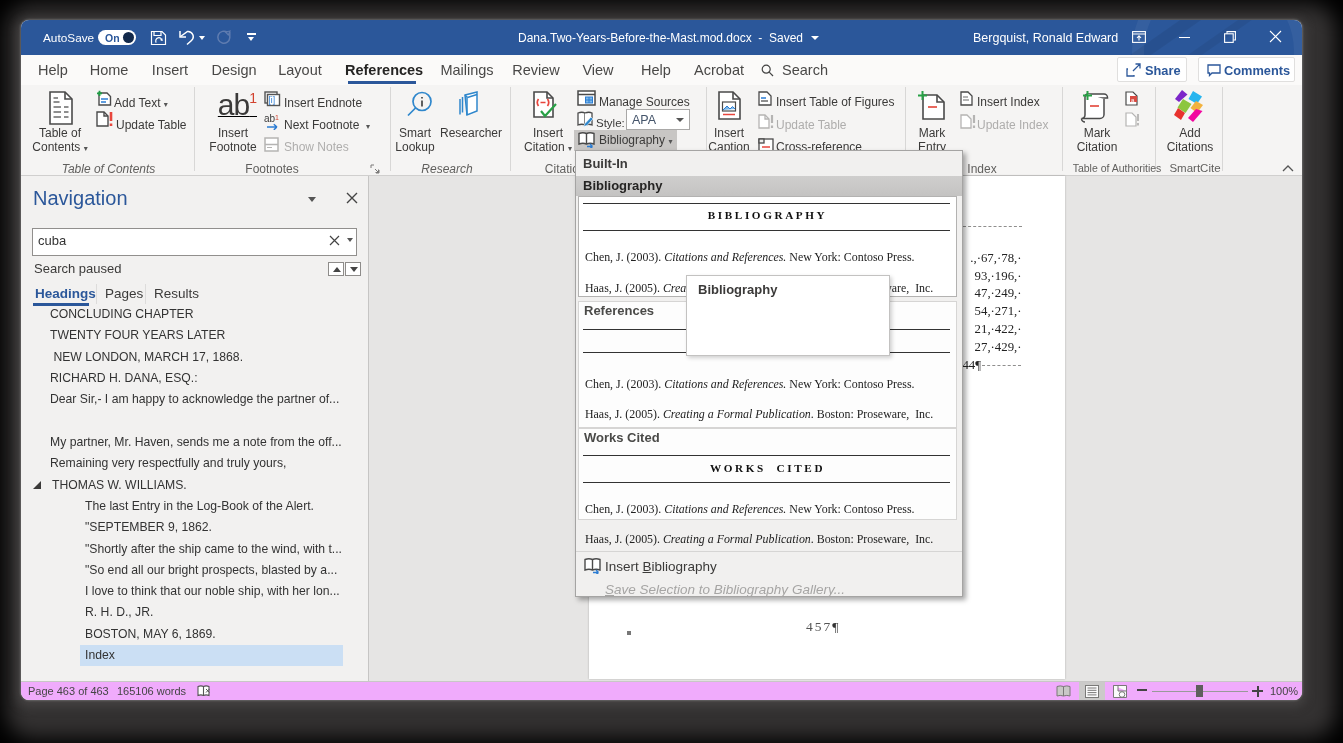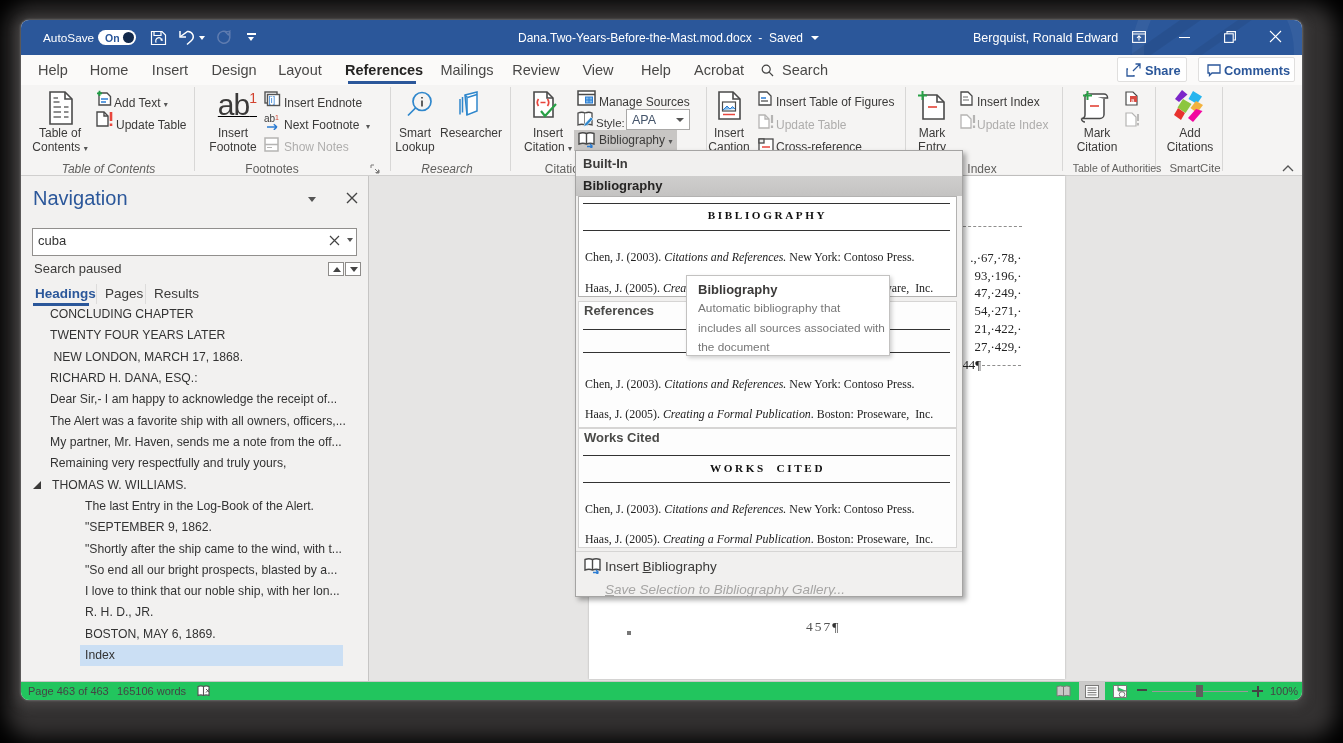"Automatic bibliography that" div.abs { html: <div>Automatic bibliography that<br>includes all sources associated with<br>the document</div> -> none }
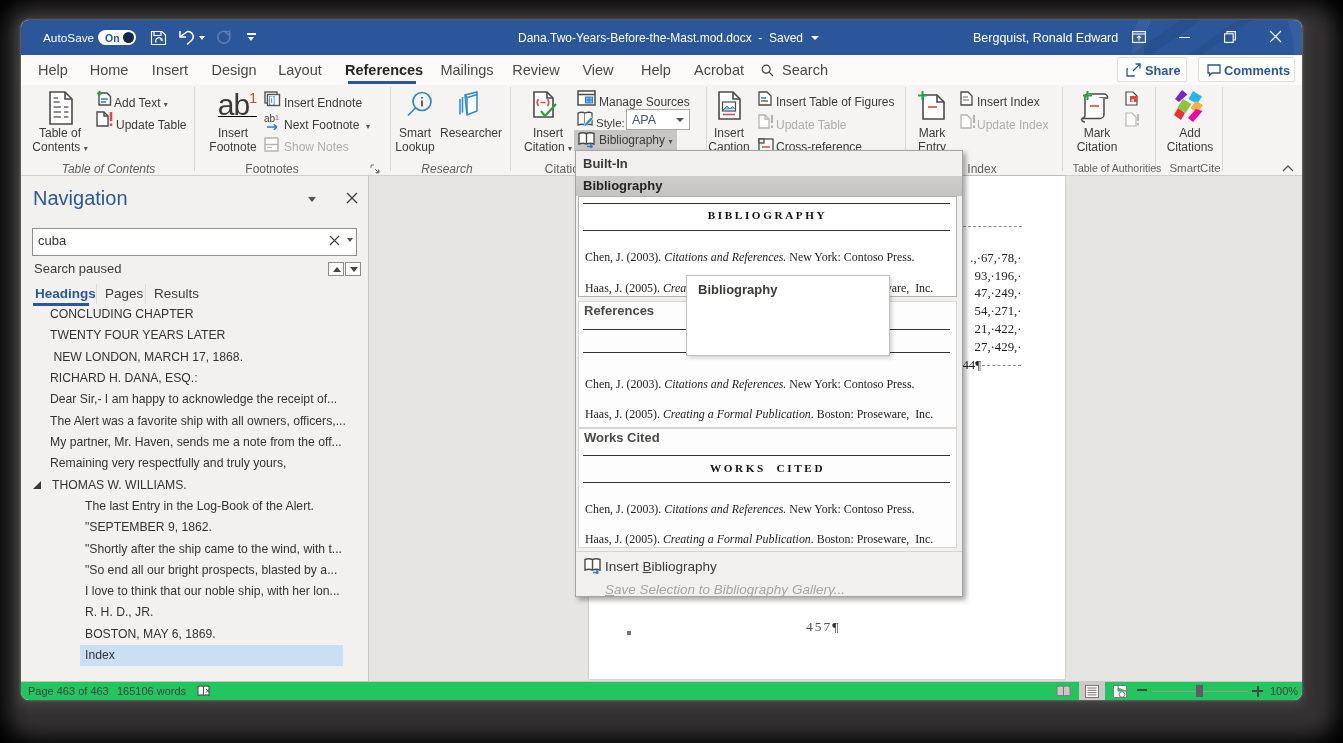"Dear Sir,- I am happy" div.navitem { text: receipt -> partner }
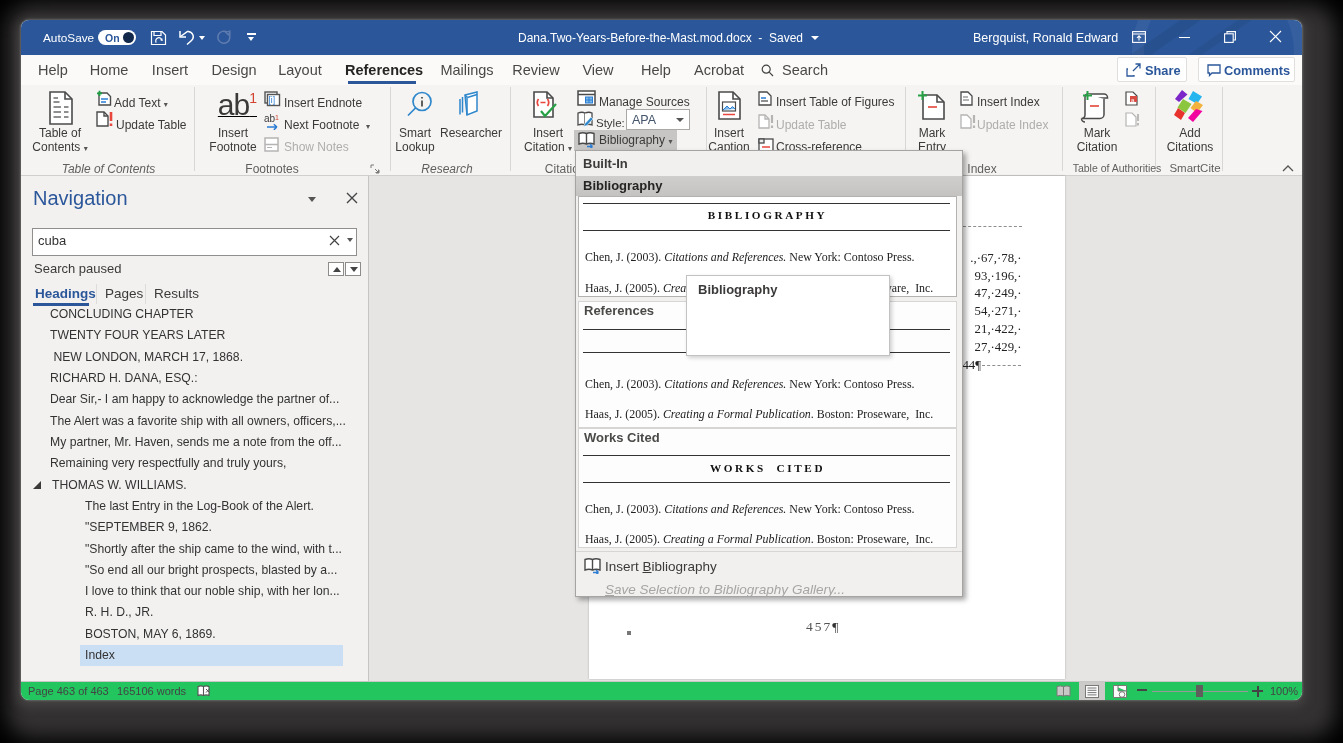"The Alert was a favorite" div.navitem { html: <div>The Alert was a favorite ship with all owners, officers,...</div> -> none }
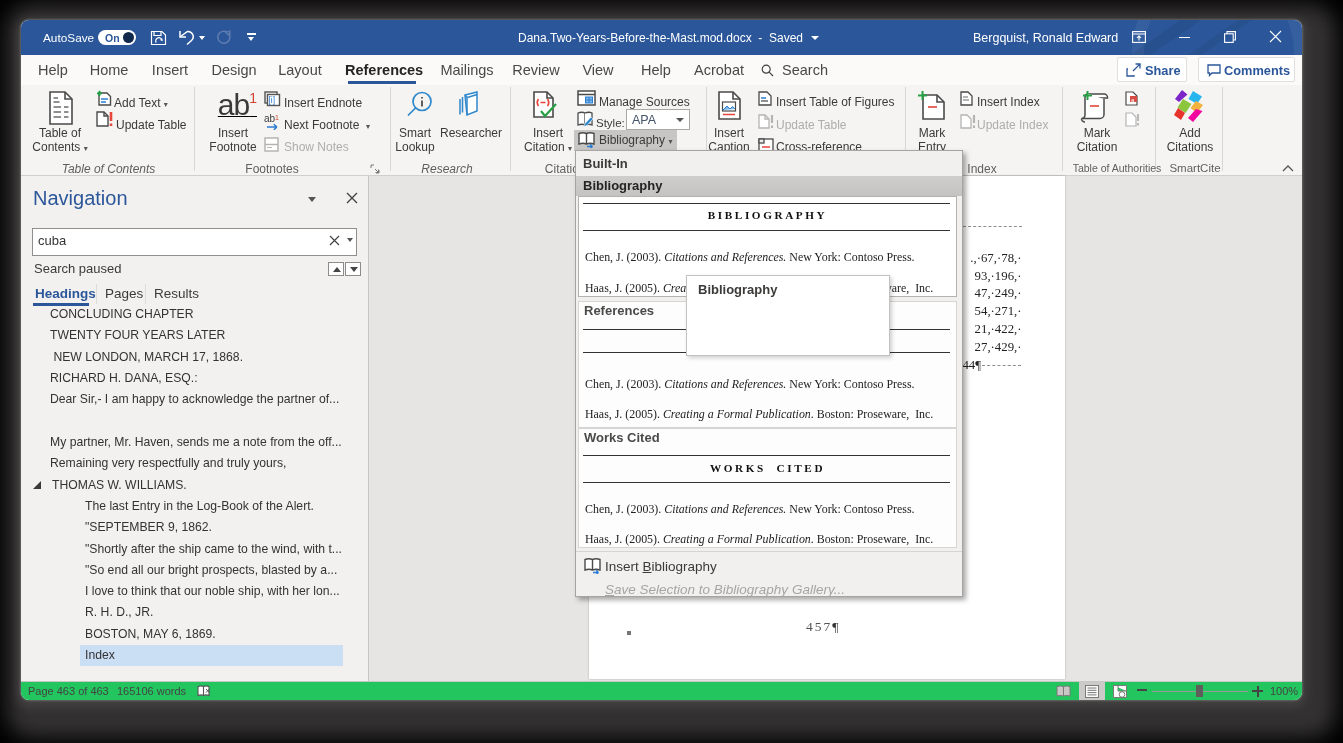"Works Cited" div.abs { height: 120px -> 92px }
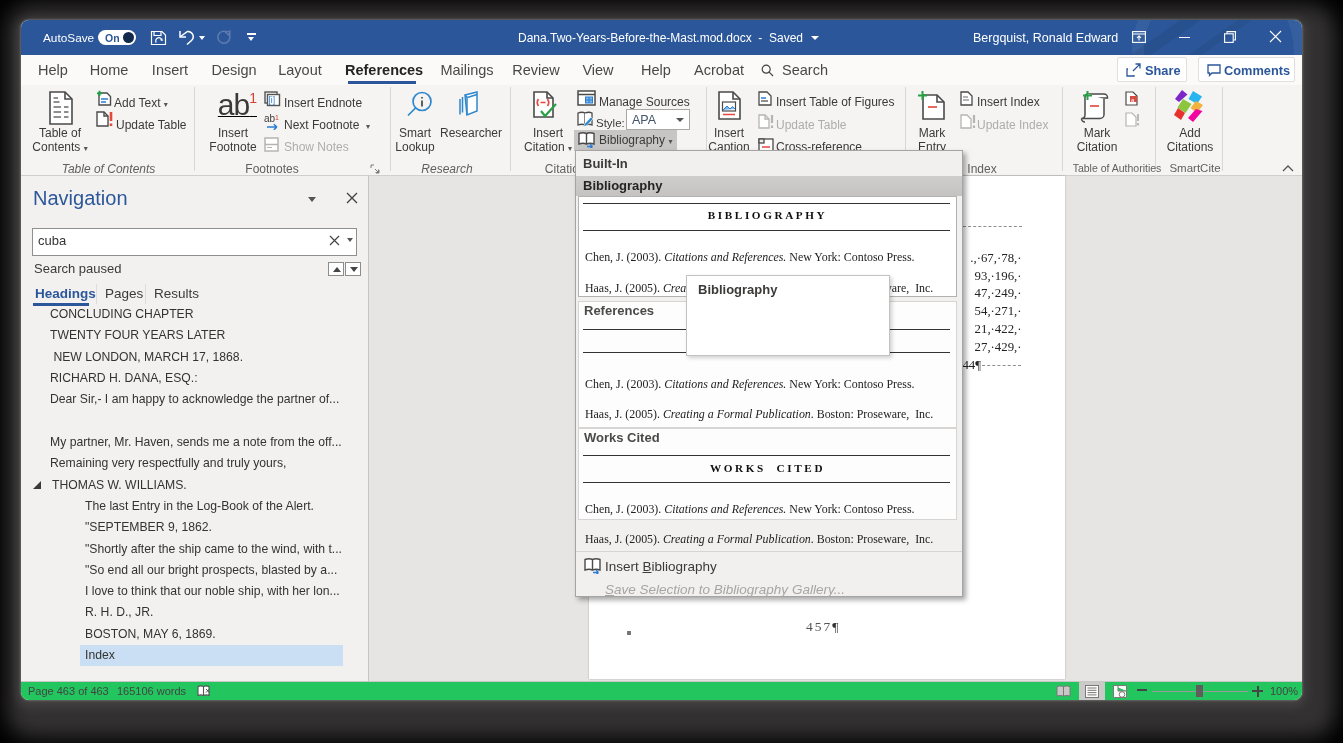"Page 463 of 463" #statusbar { background: #22c55e -> #f0abfc }
